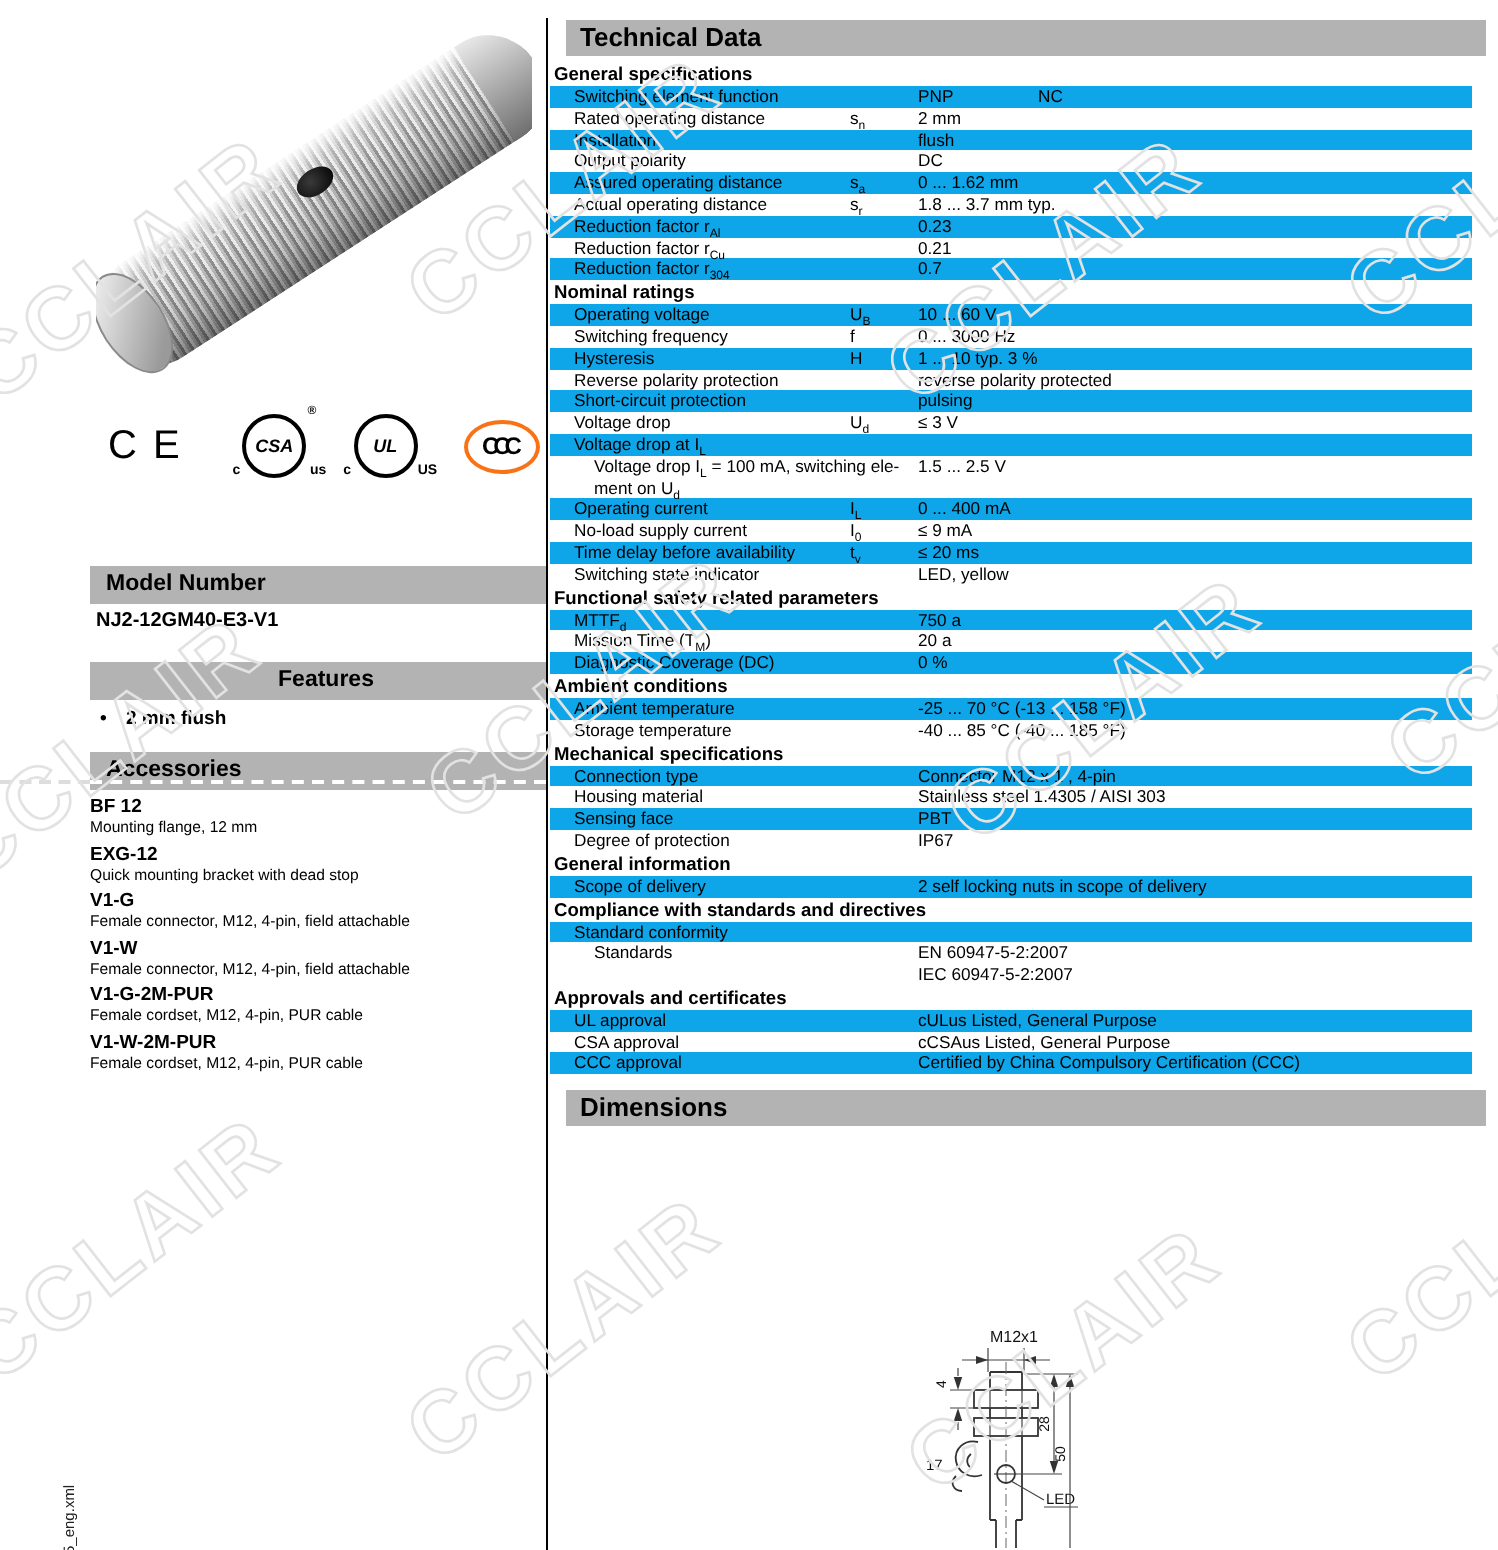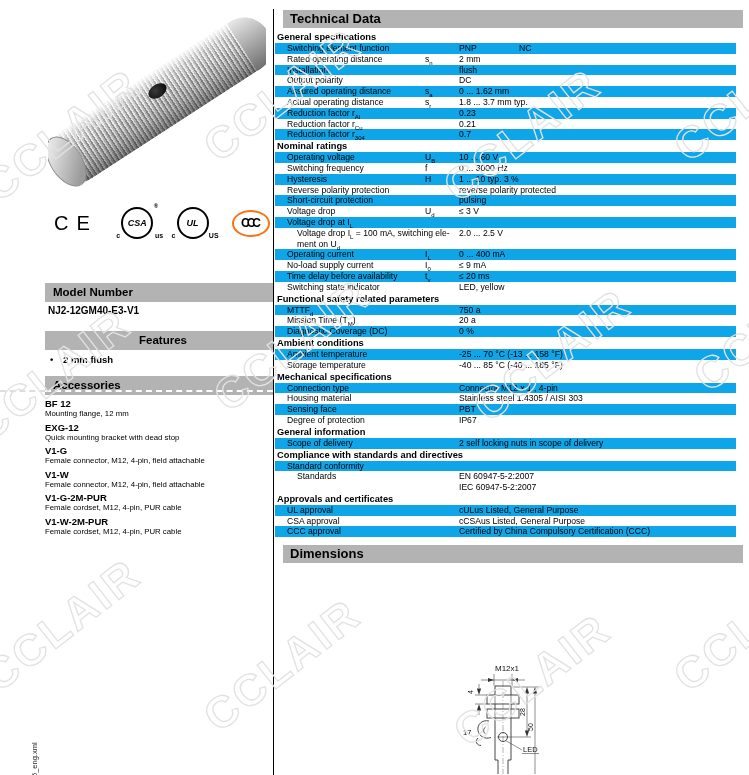"2.0 ... 2.5 V" span.val { text: 2.0 -> 1.5 }
